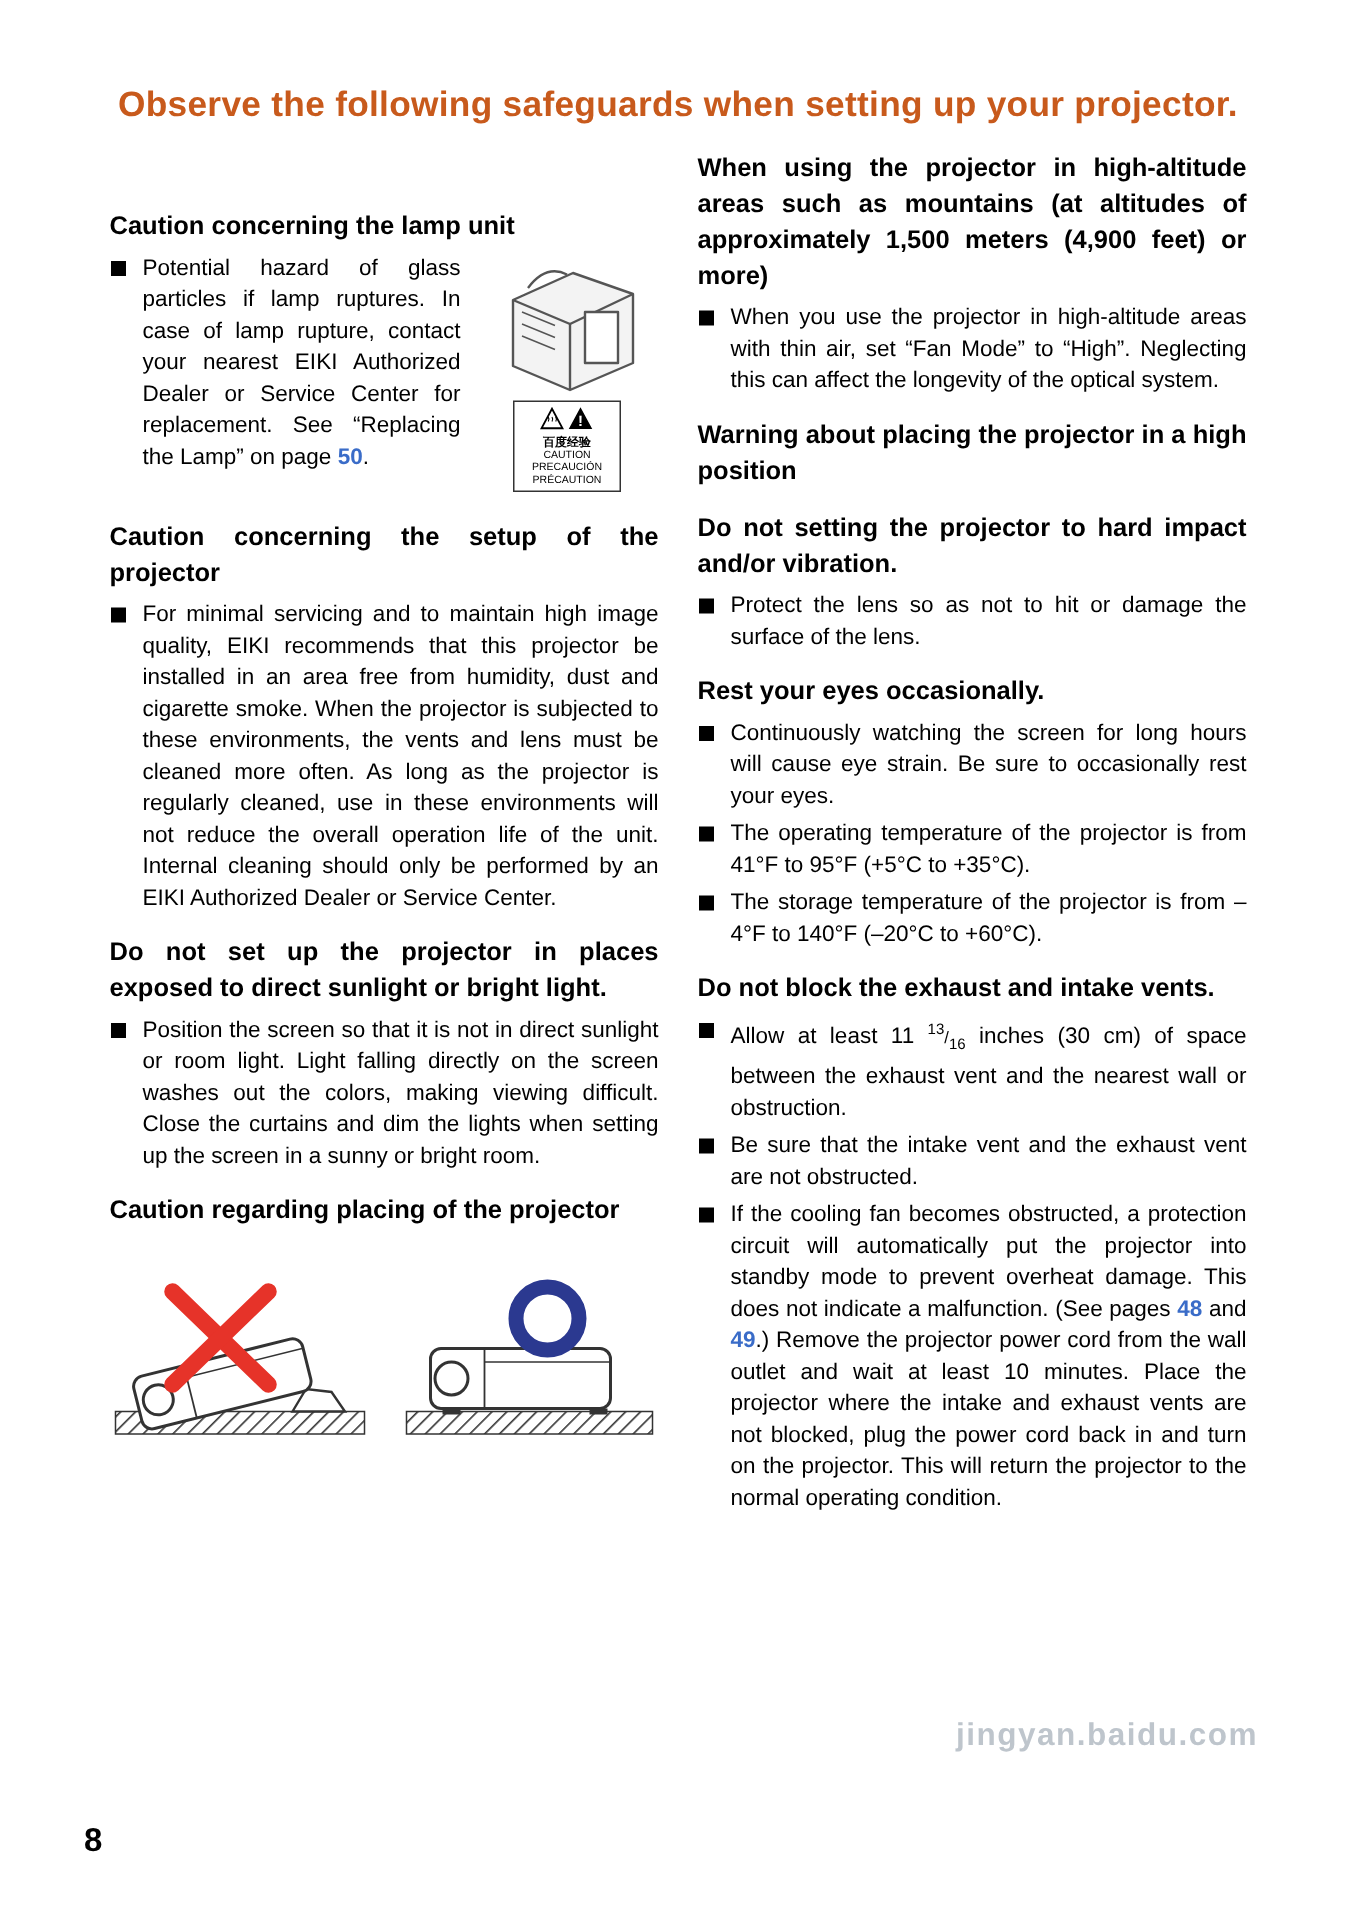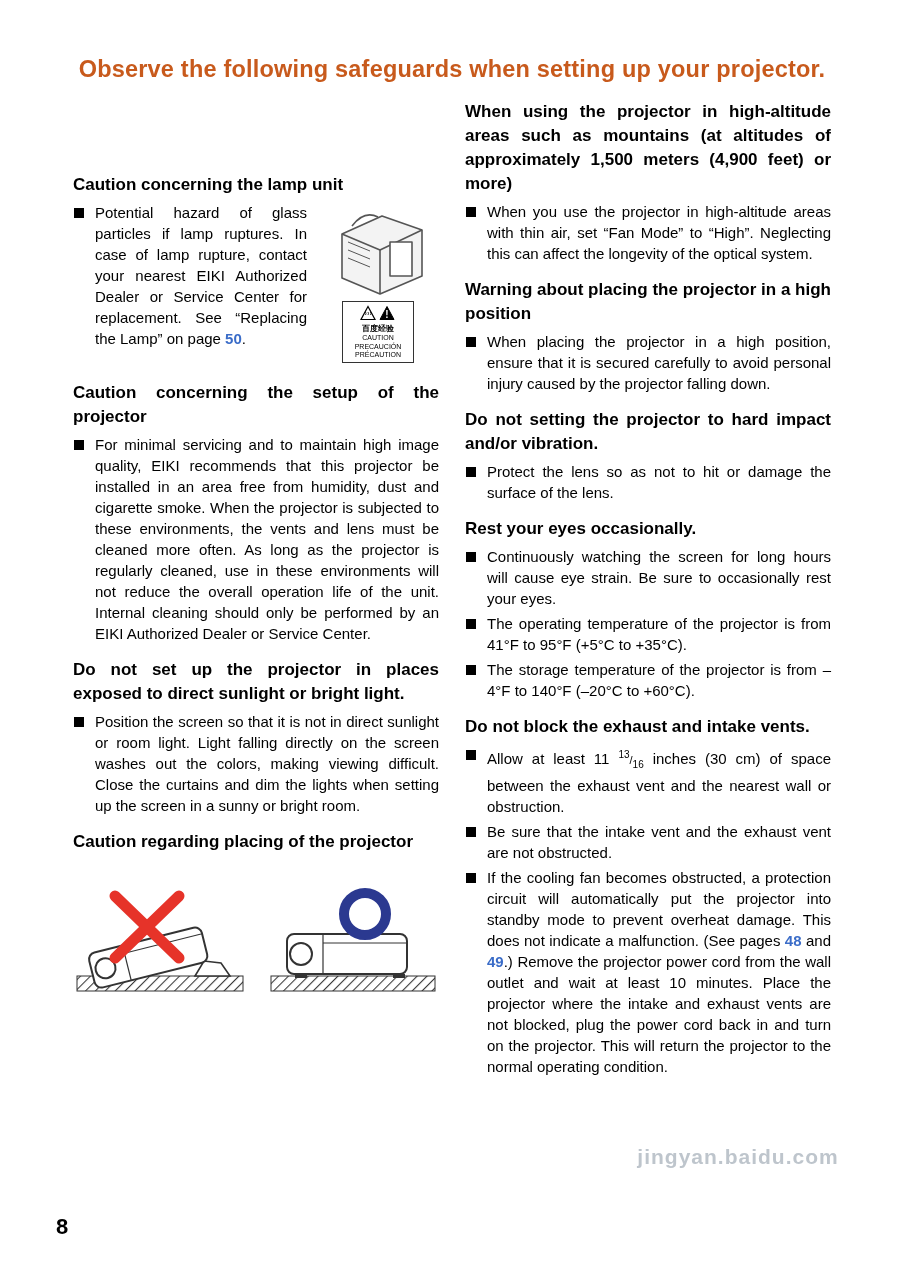"When placing the projector in" div.bullet { html: <div> <span></span> <div>When placing the projector in a high position, ensure that it is secured carefully to avoid personal injury caused by the projector falling down.</div> </div> -> none }
